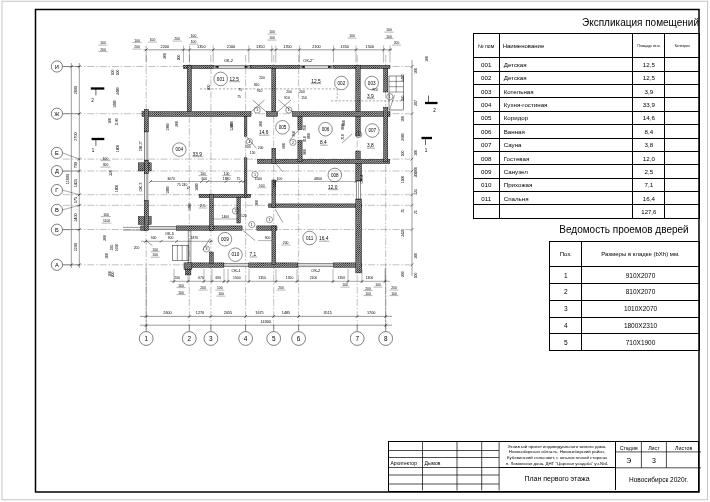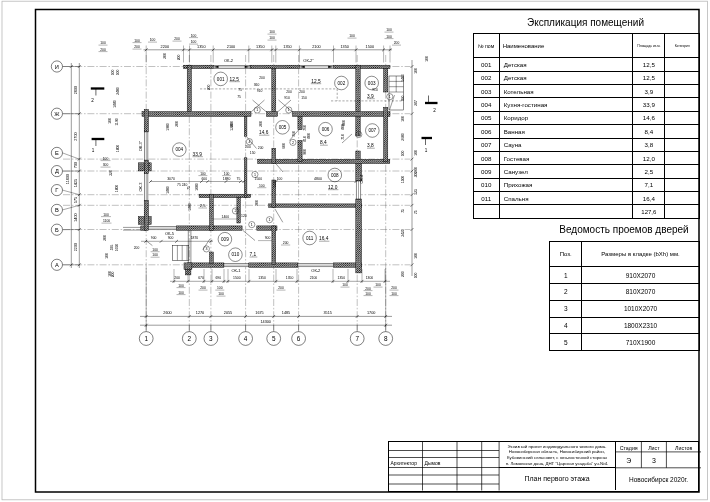"Экспликация помещений" div.abs { text-align: center -> right }
